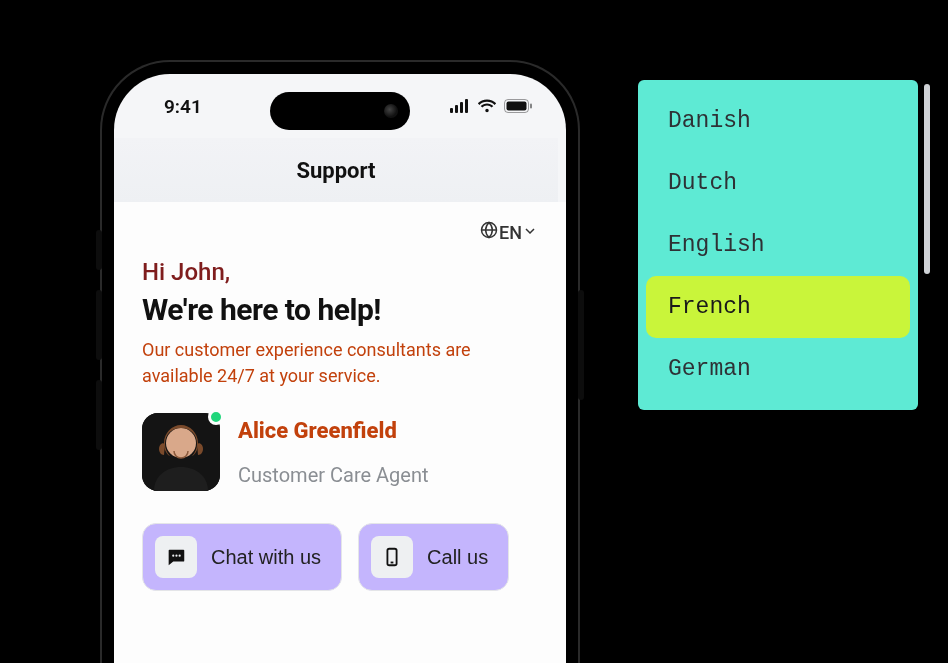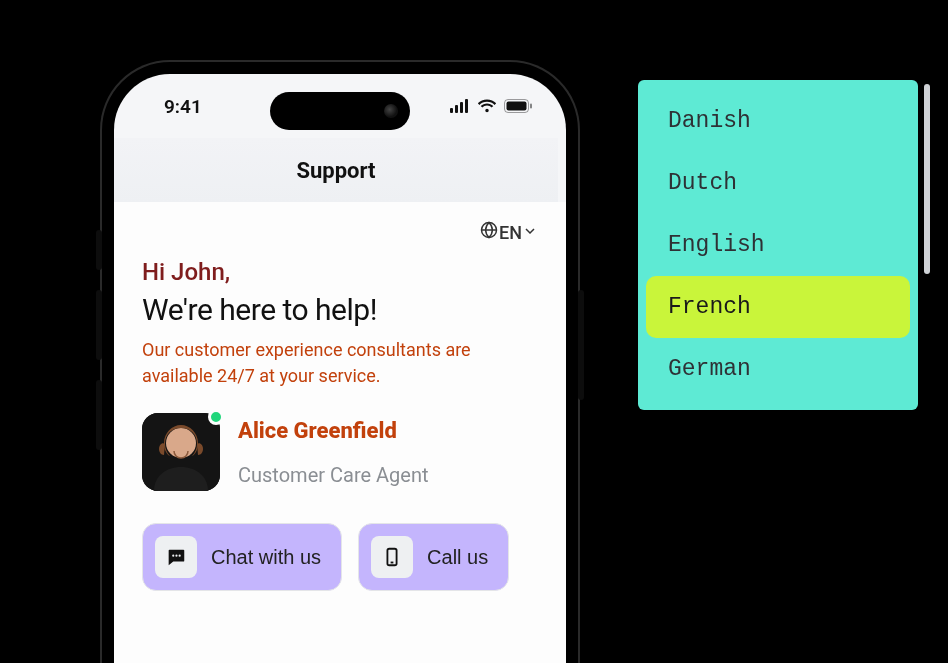"We're here to help!" .headline { font-weight: 400 -> 700 }
